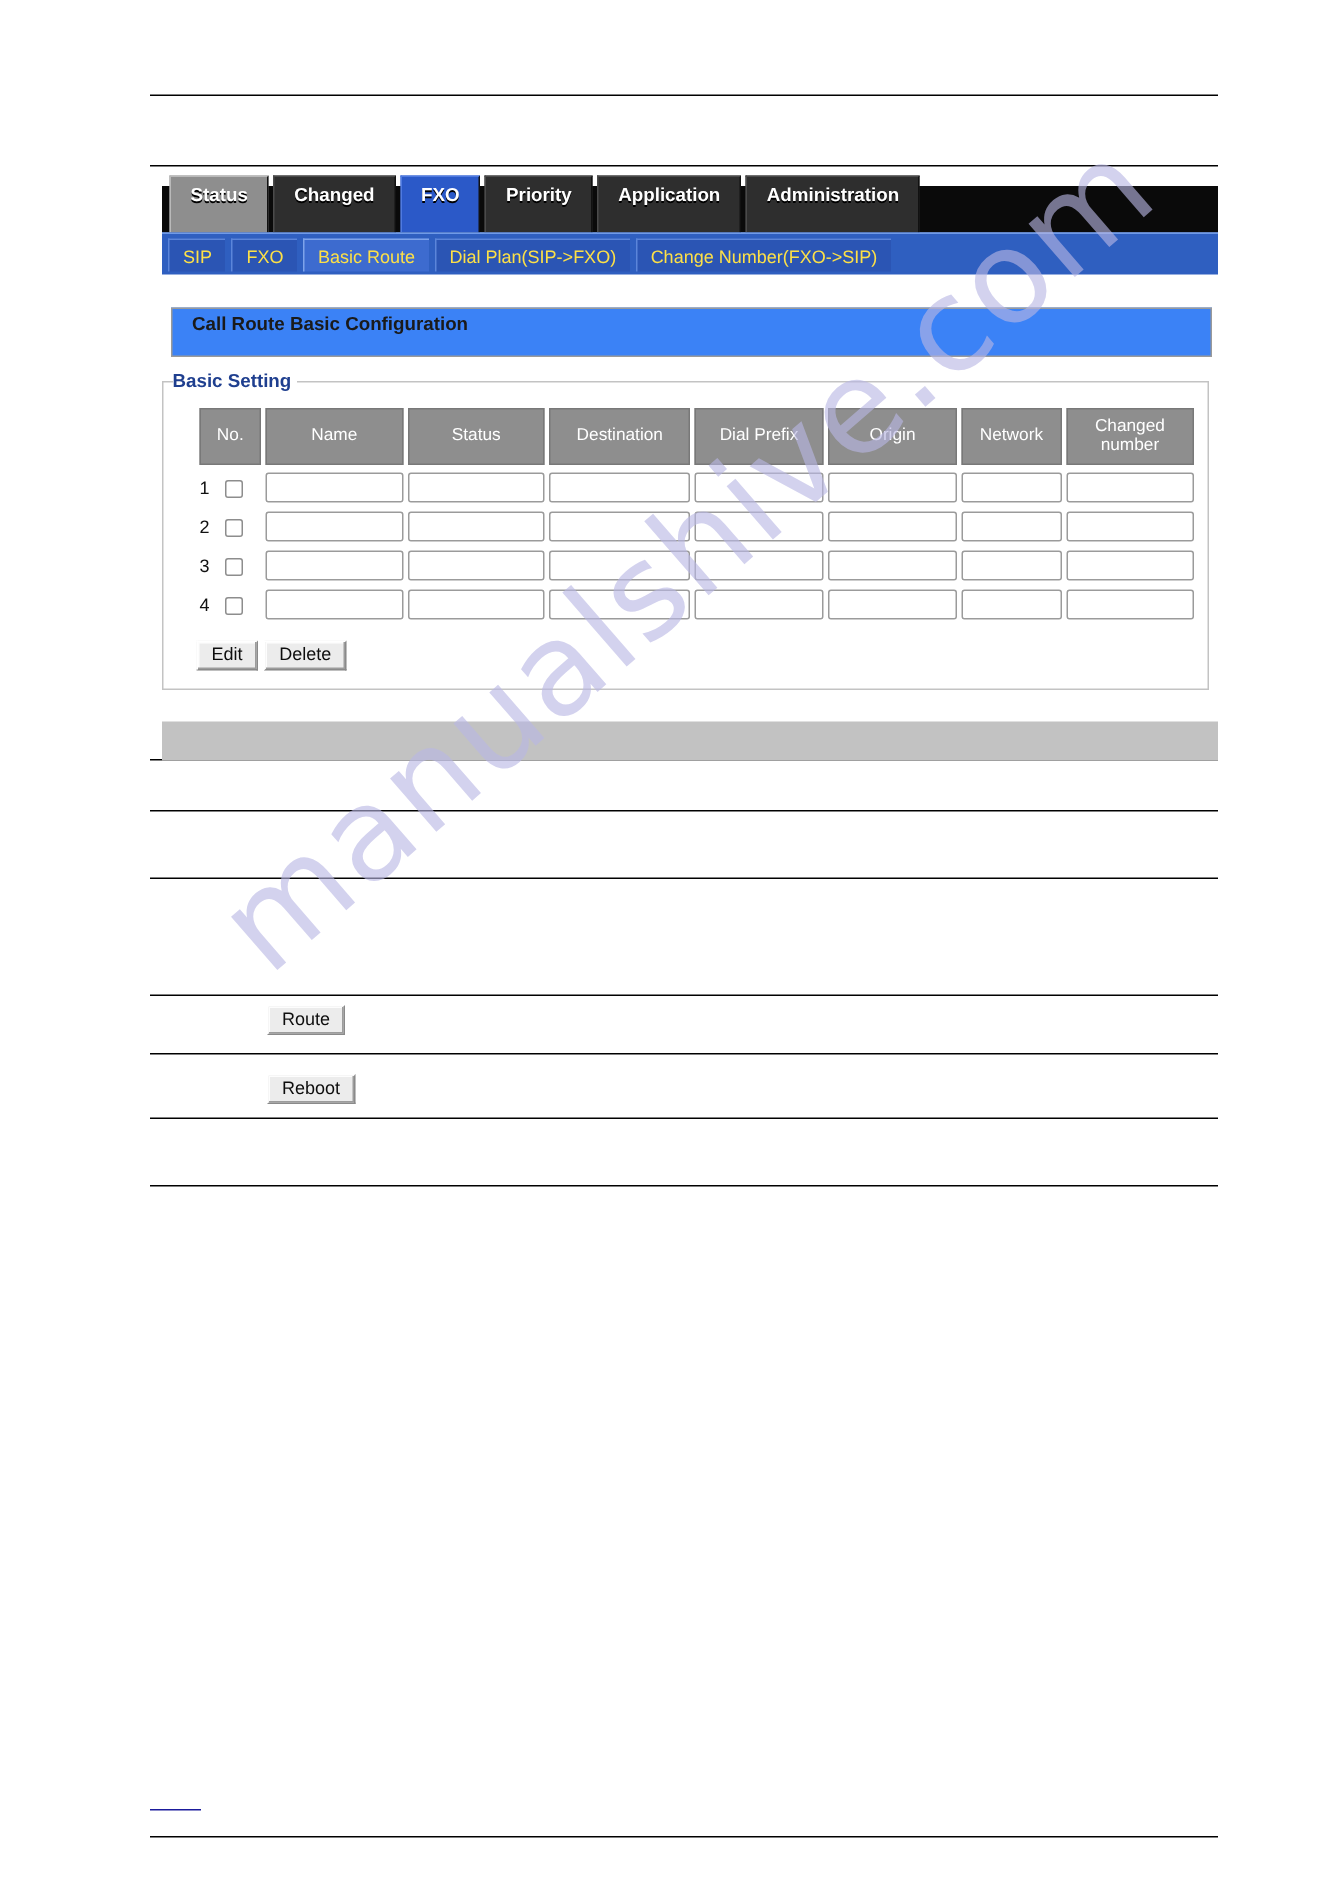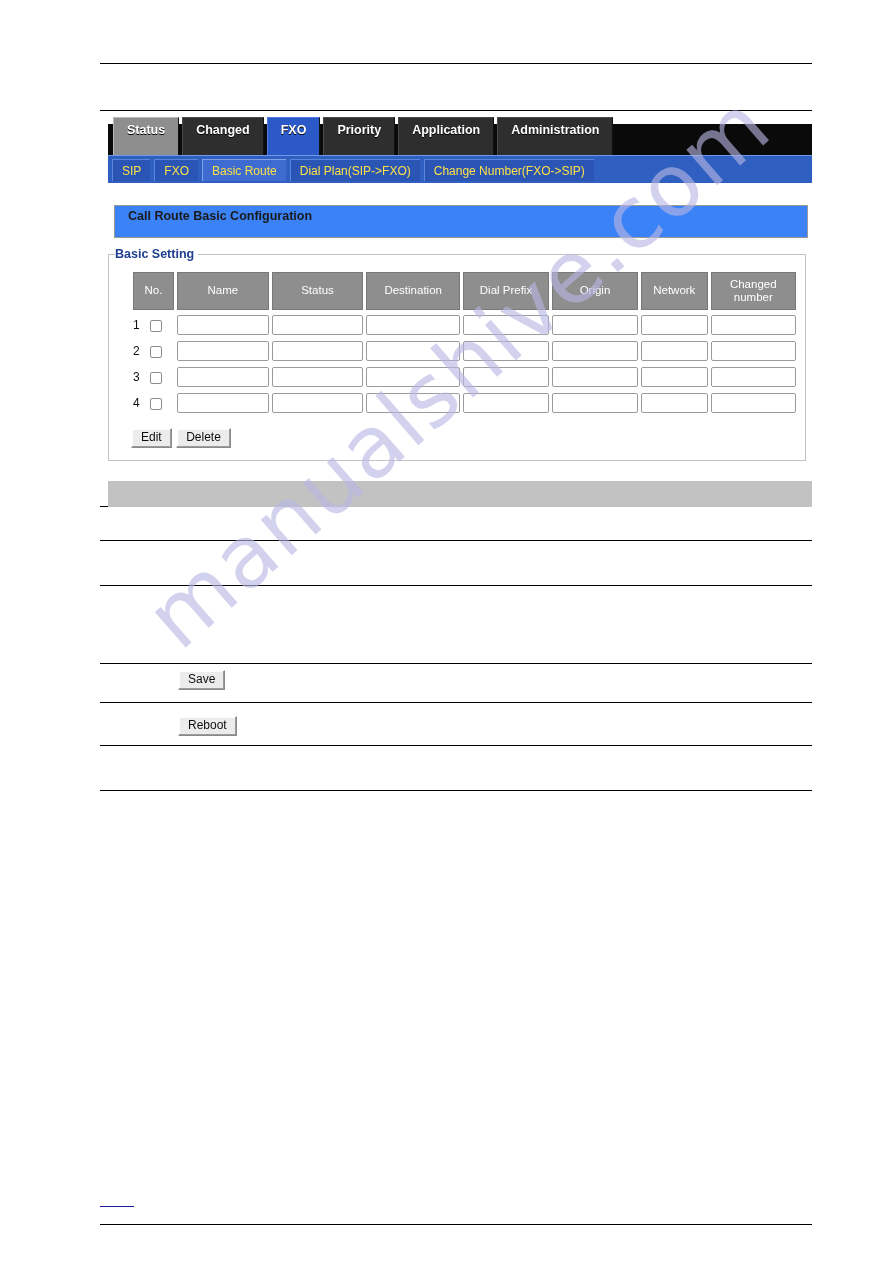"Save" button.winbtn { text: Save -> Route }
